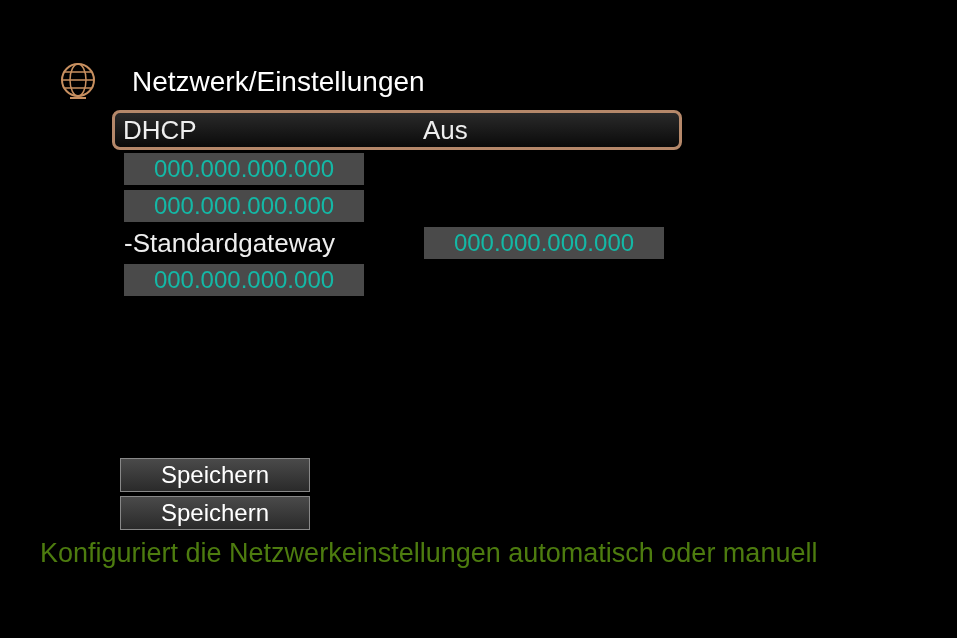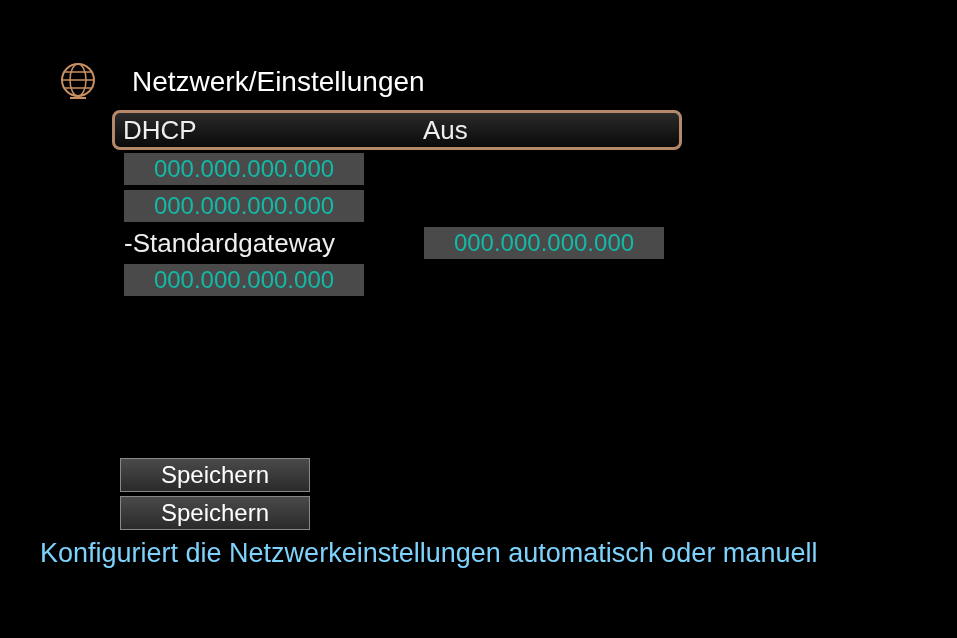"Konfiguriert die Netzwerkeinstellungen" .help-text { color: #7dd3fc -> #4d7c0f }
